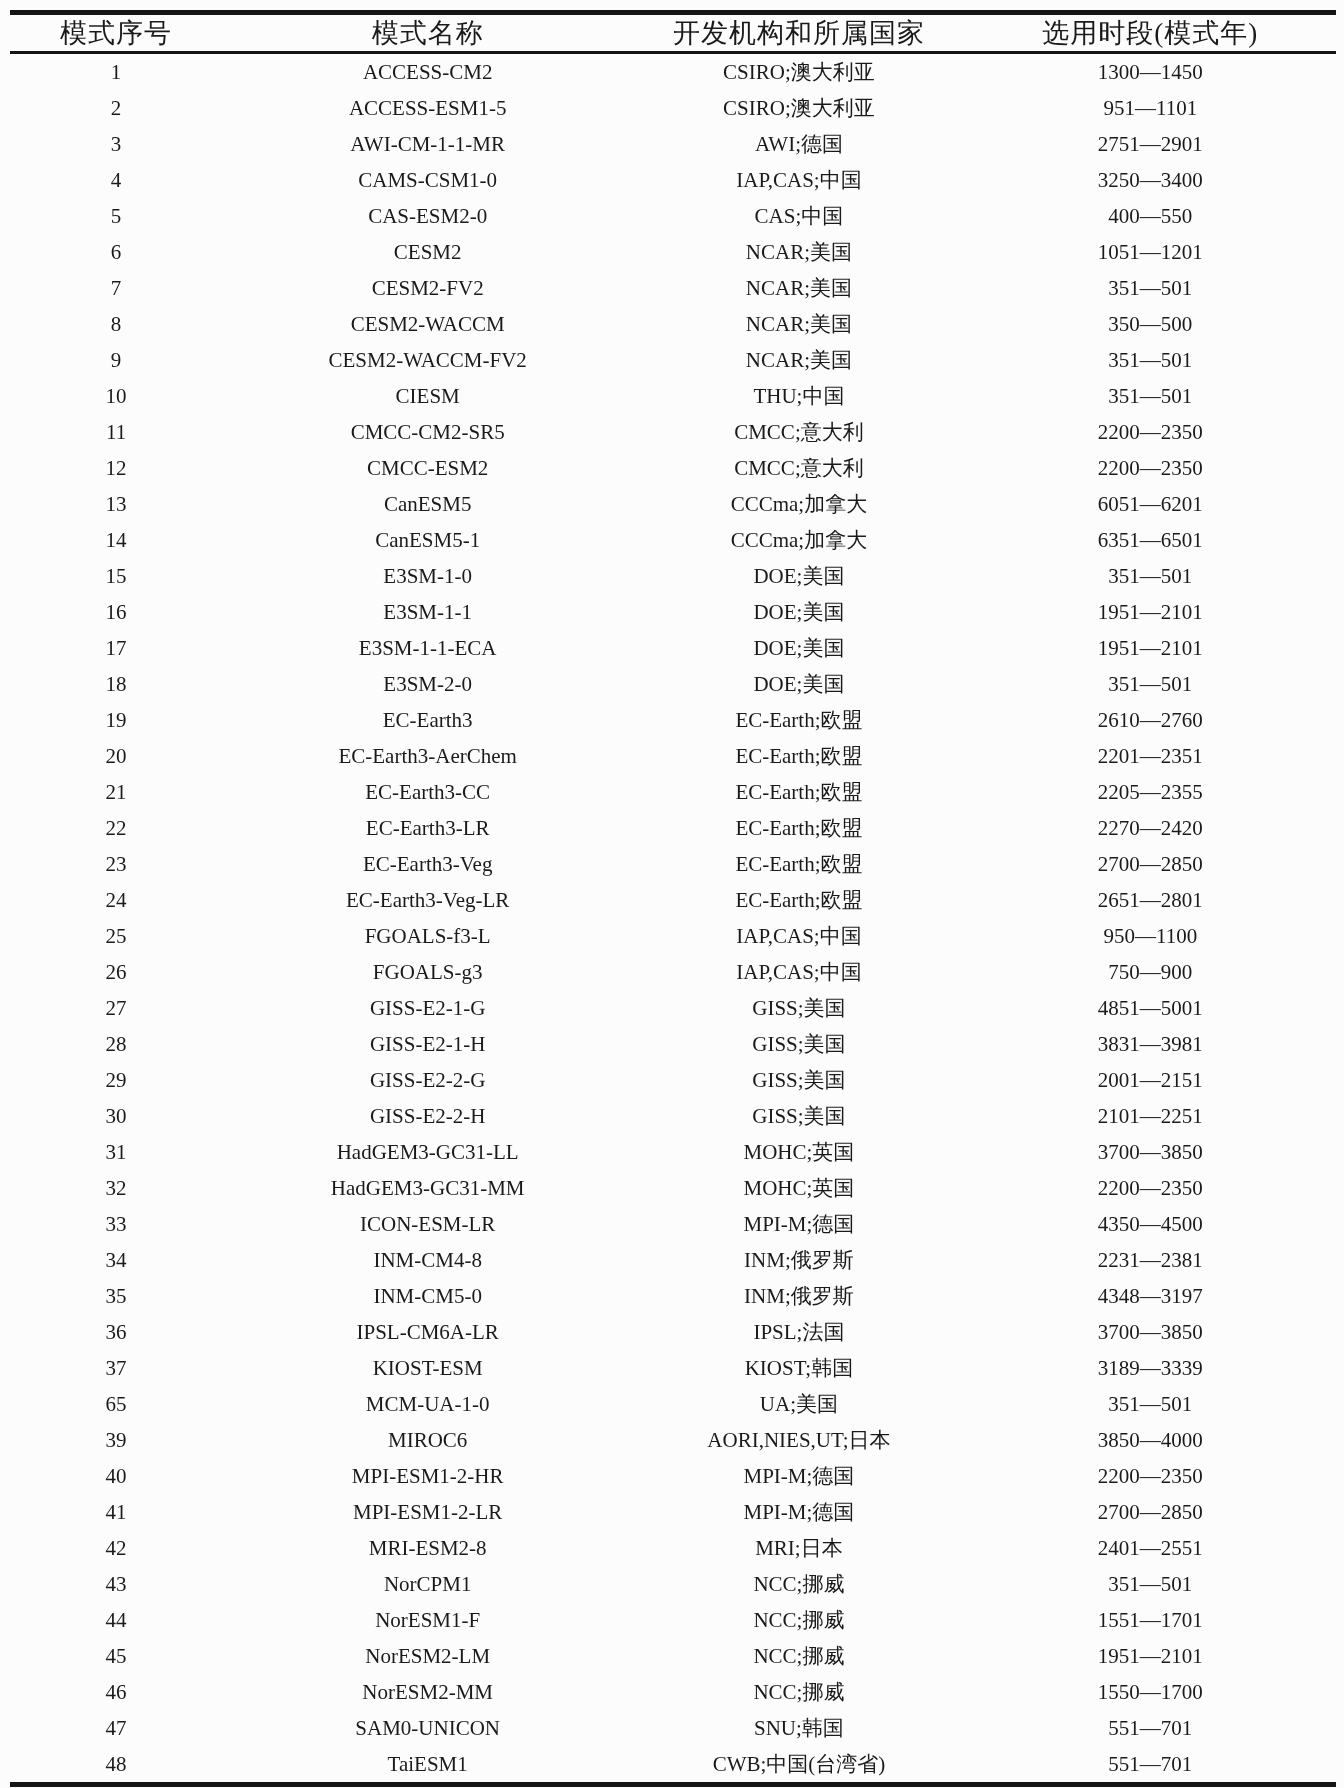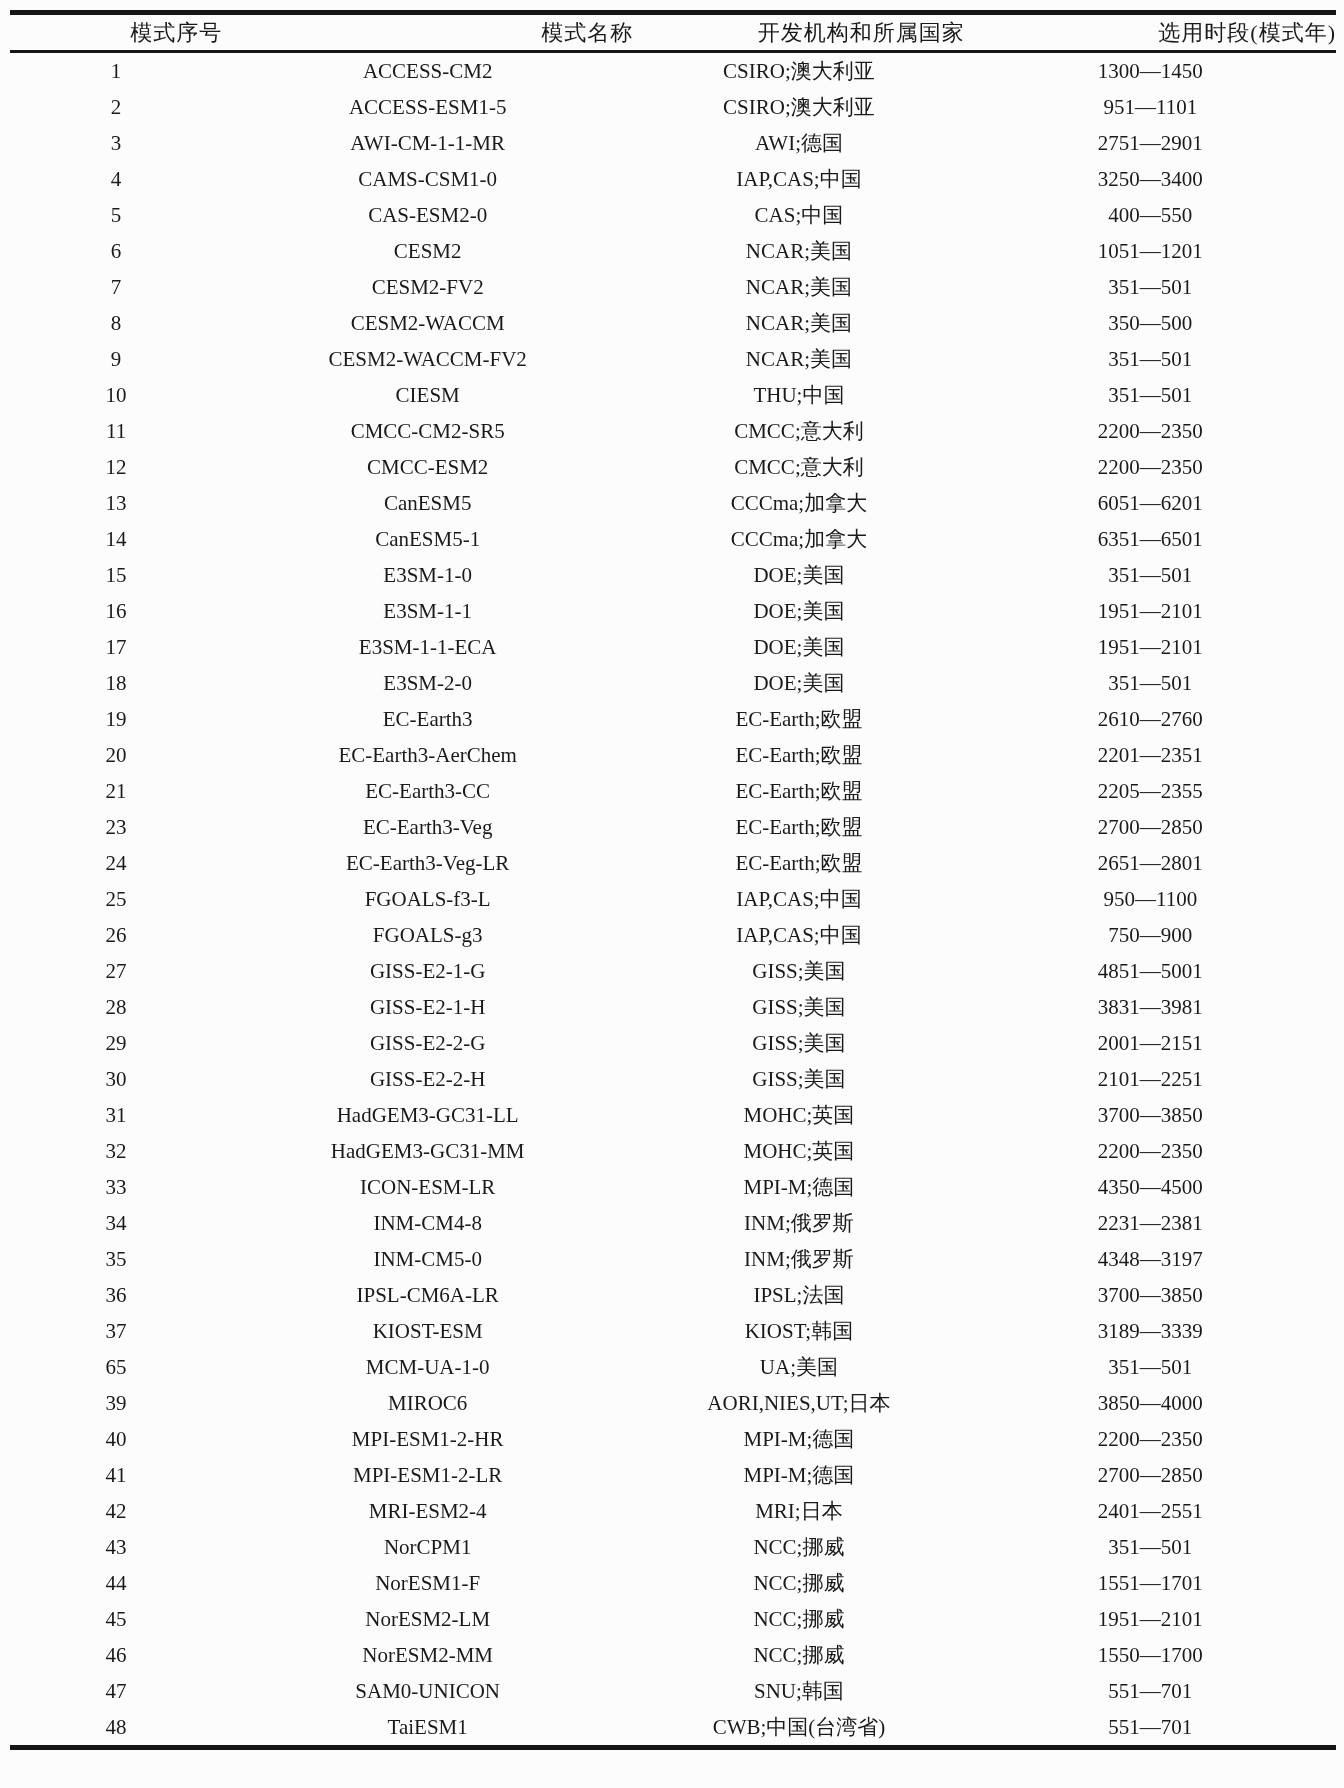"模式序号" thead th { font-size: 22px -> 27px; text-align: right -> center }
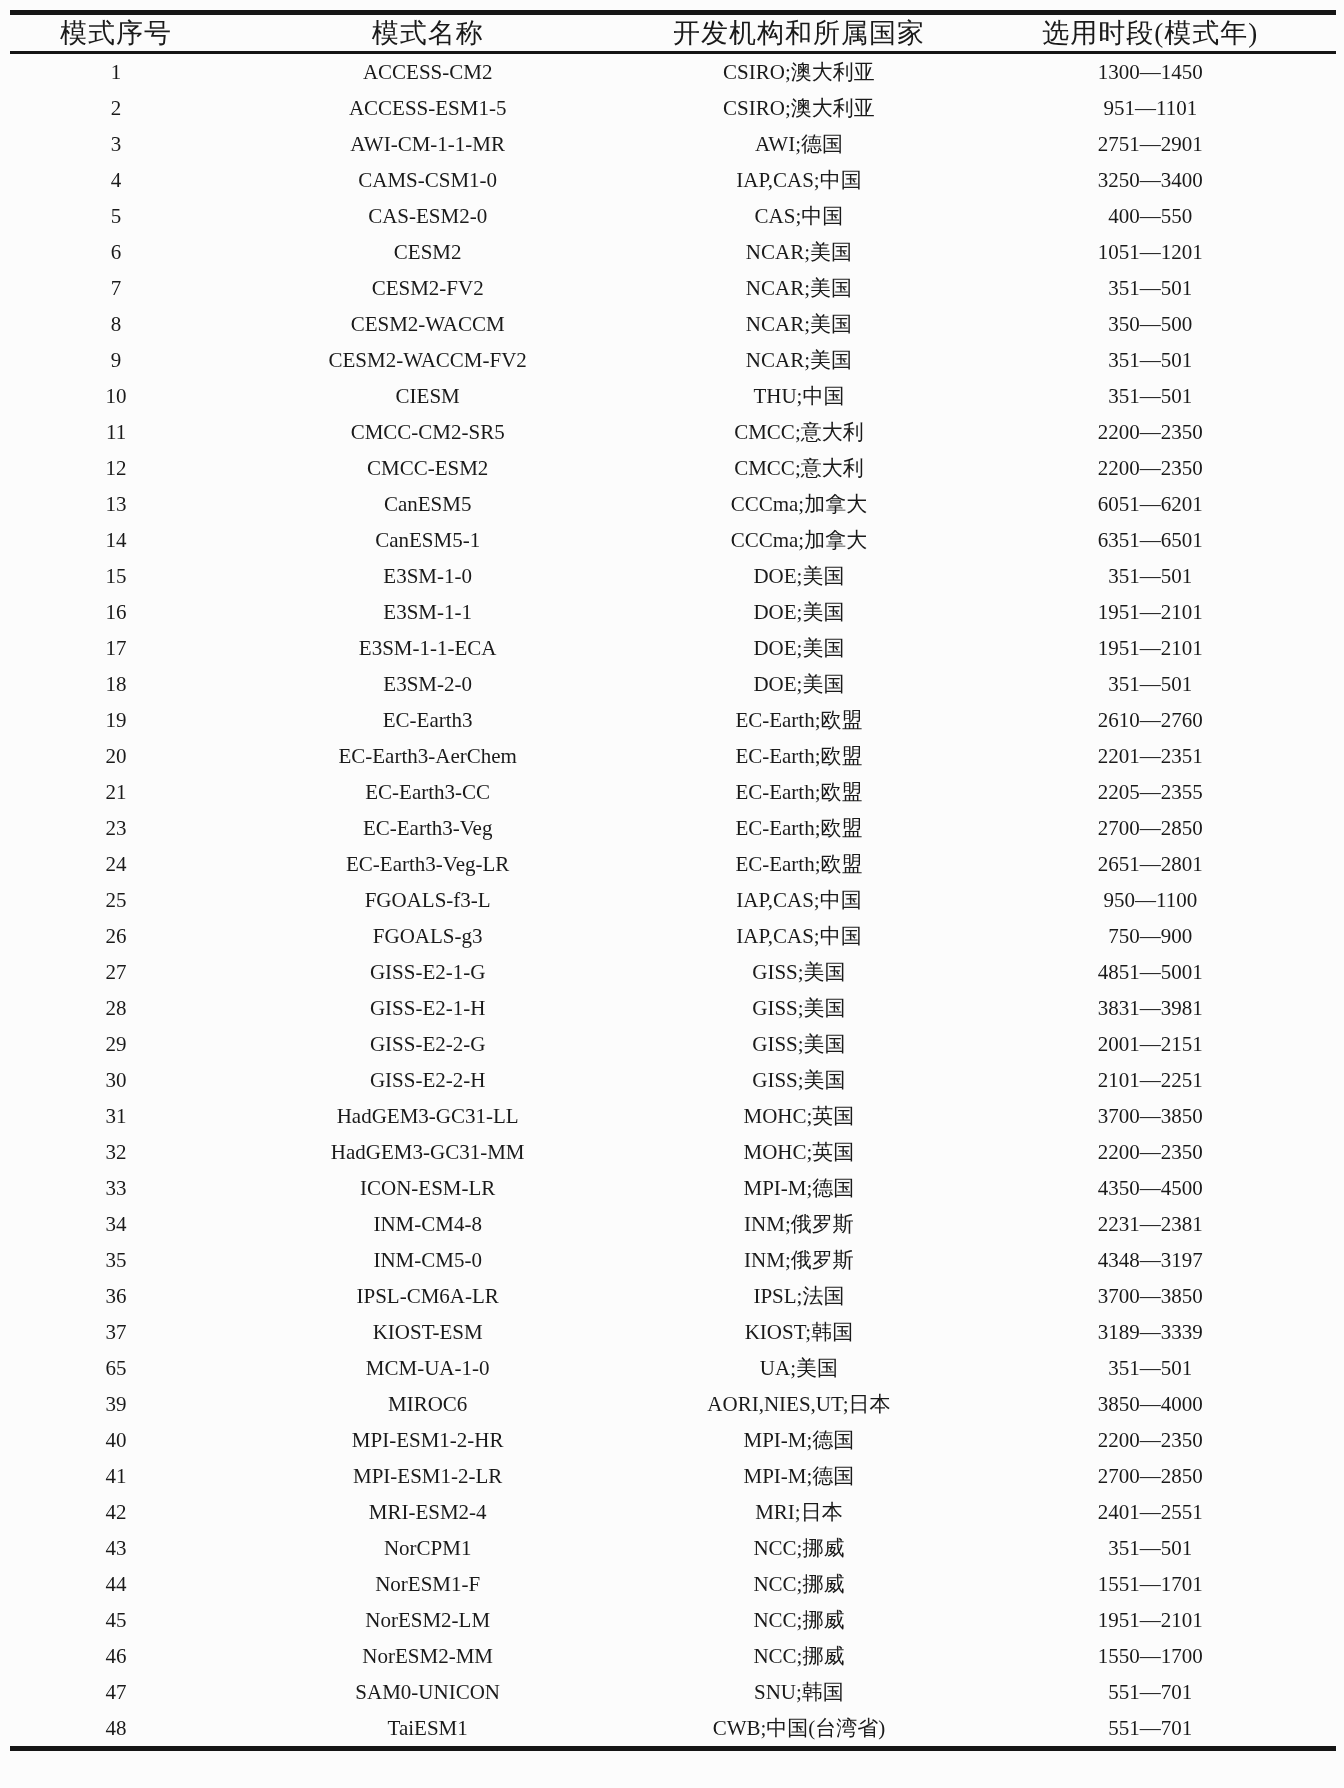"22" tr { html: none -> <tr> <td>22</td> <td>EC-Earth3-LR</td> <td>EC-Earth;欧盟</td> <td>2270—2420</td> </tr> }
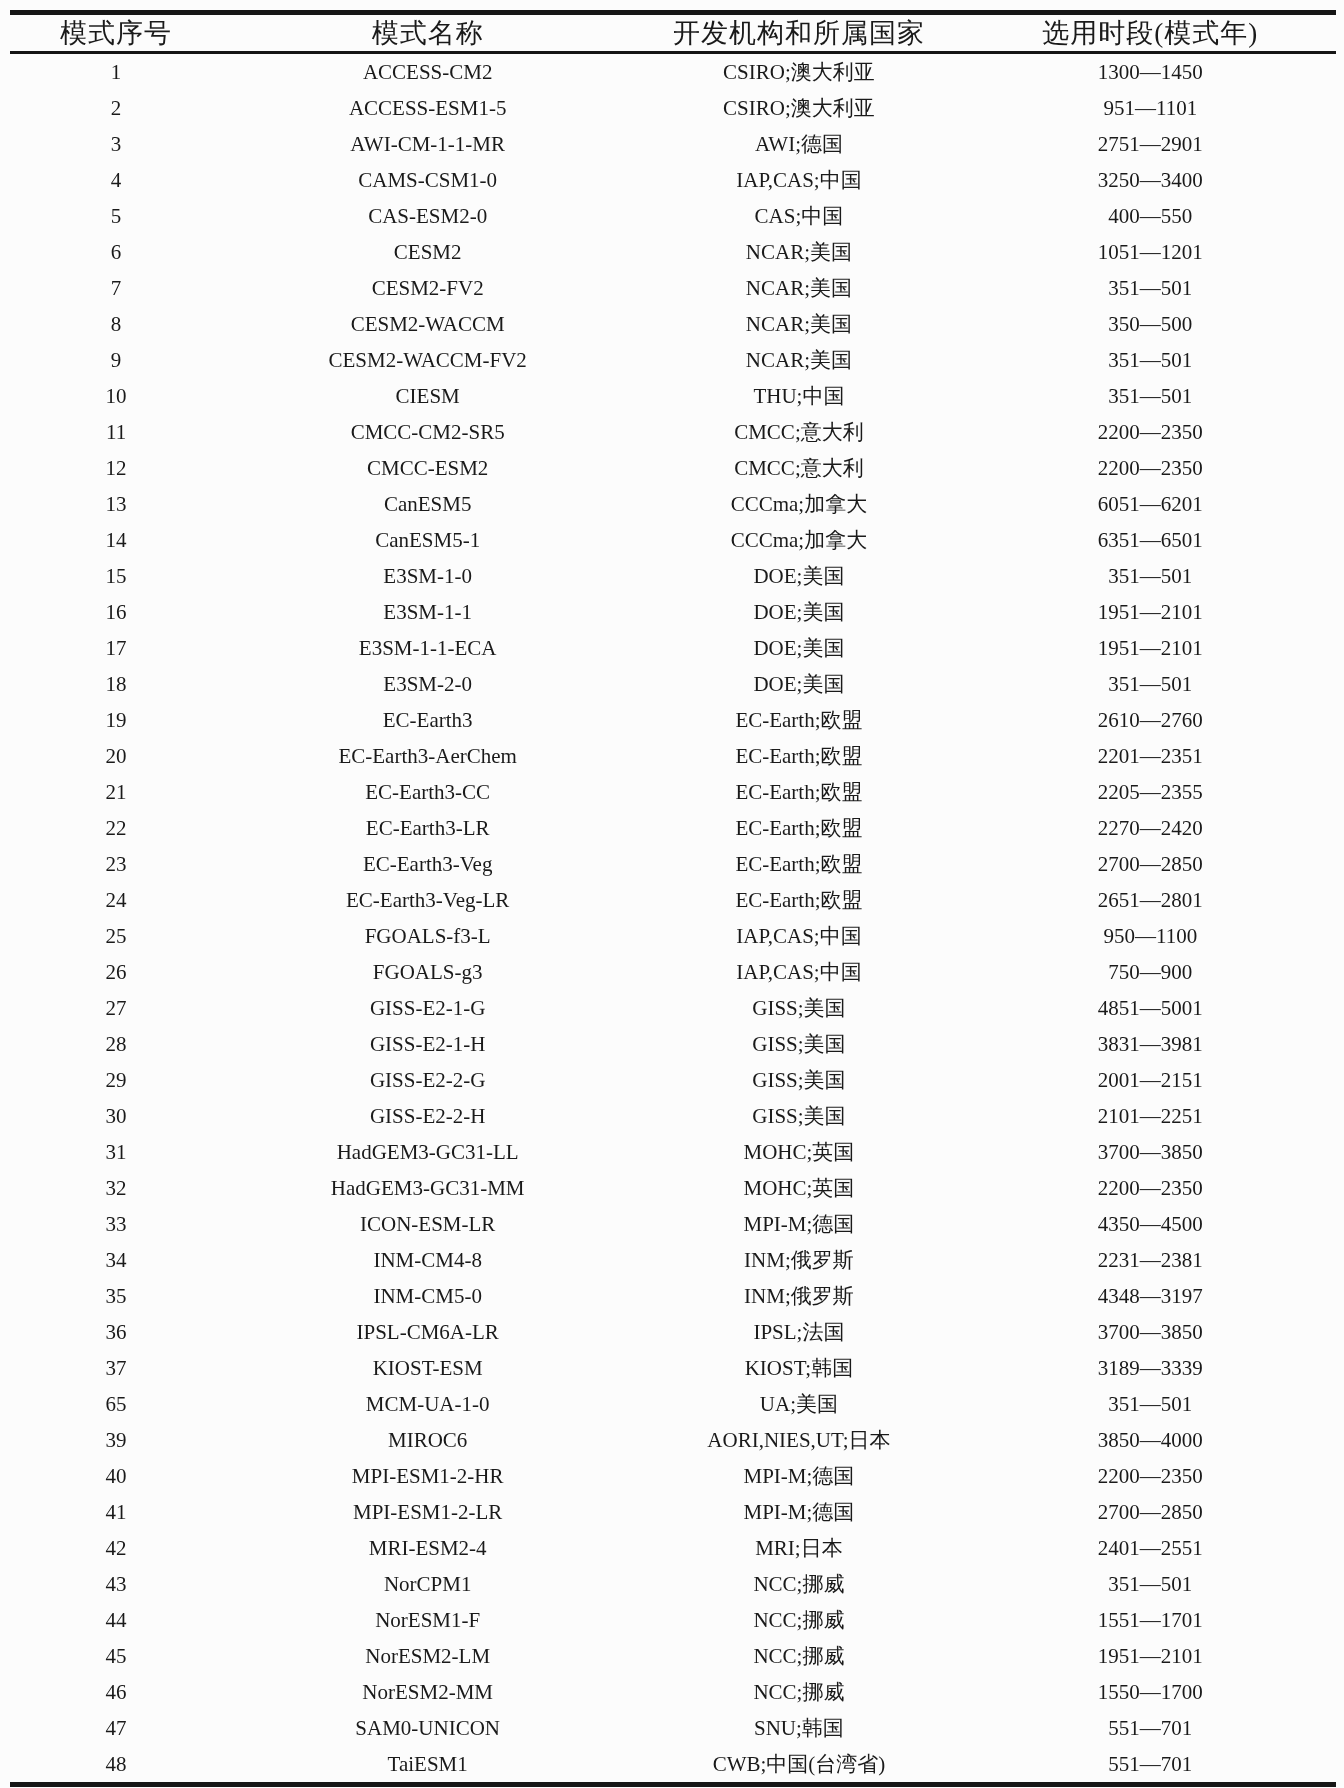"MRI-ESM2-4" td { text: MRI-ESM2-4 -> MRI-ESM2-8 }
